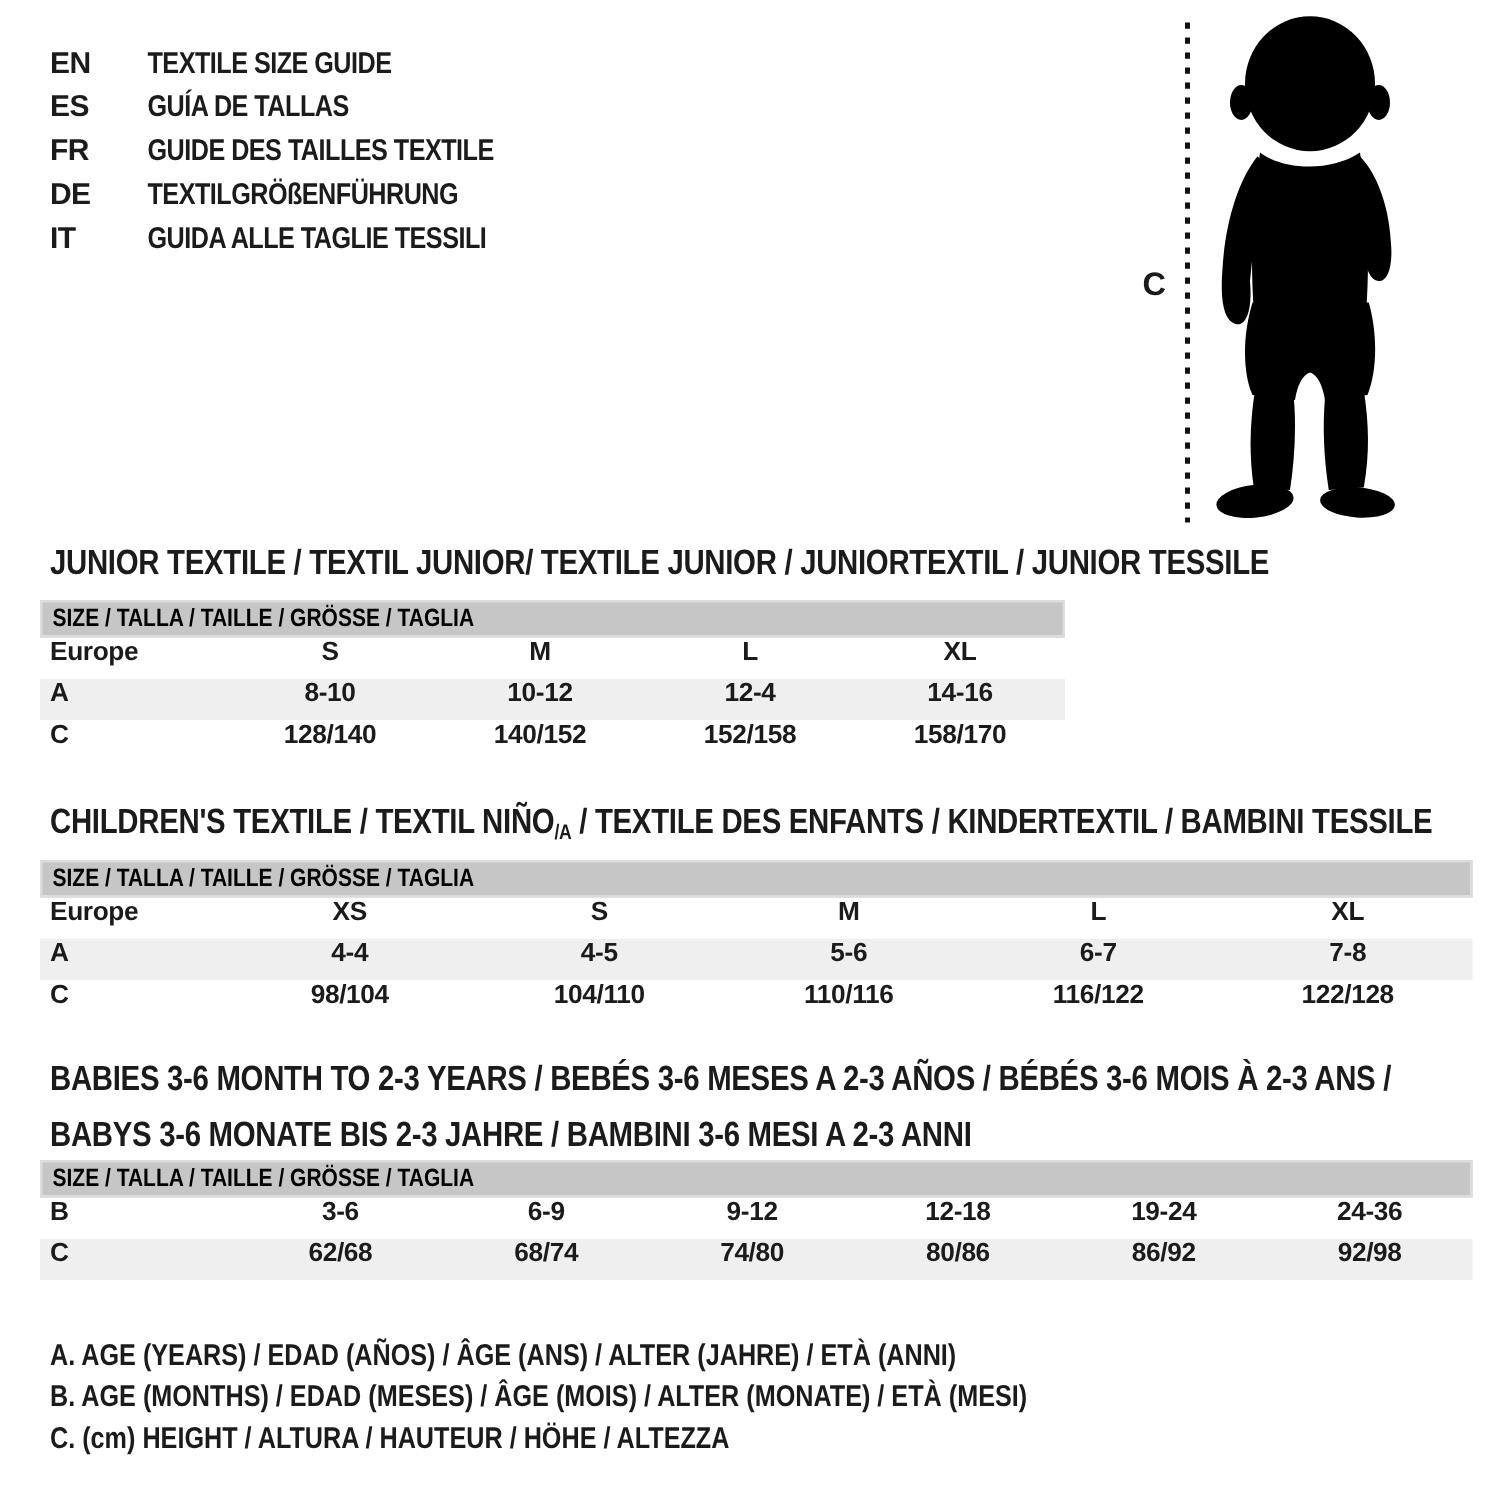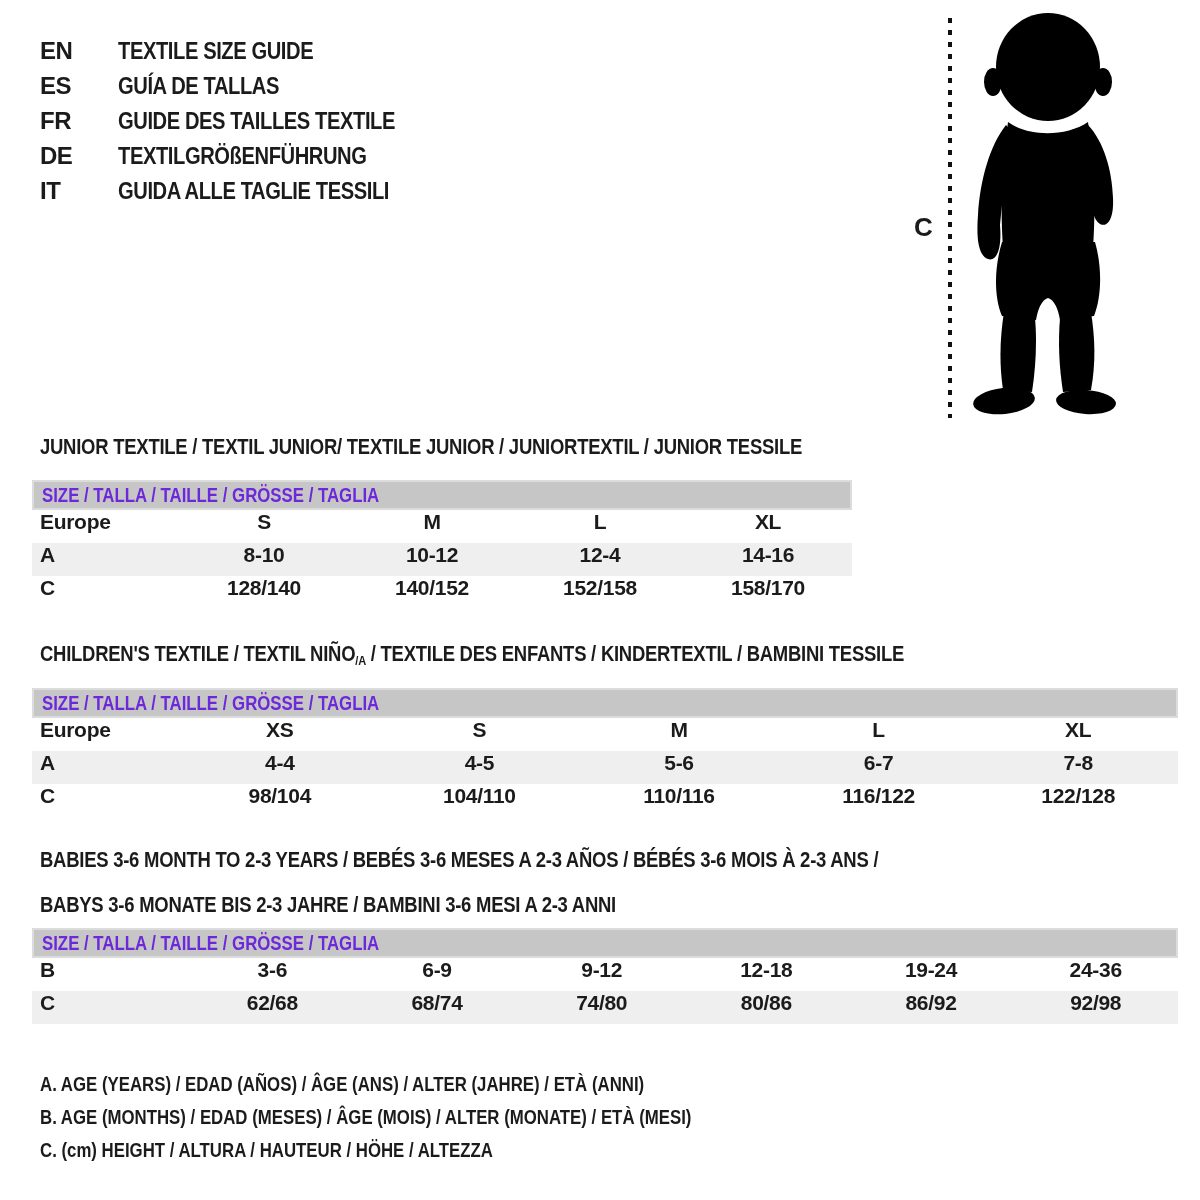"JUNIOR TEXTILE / TEXTIL JUNIOR/" .sec-title { font-size: 22px -> 28px }
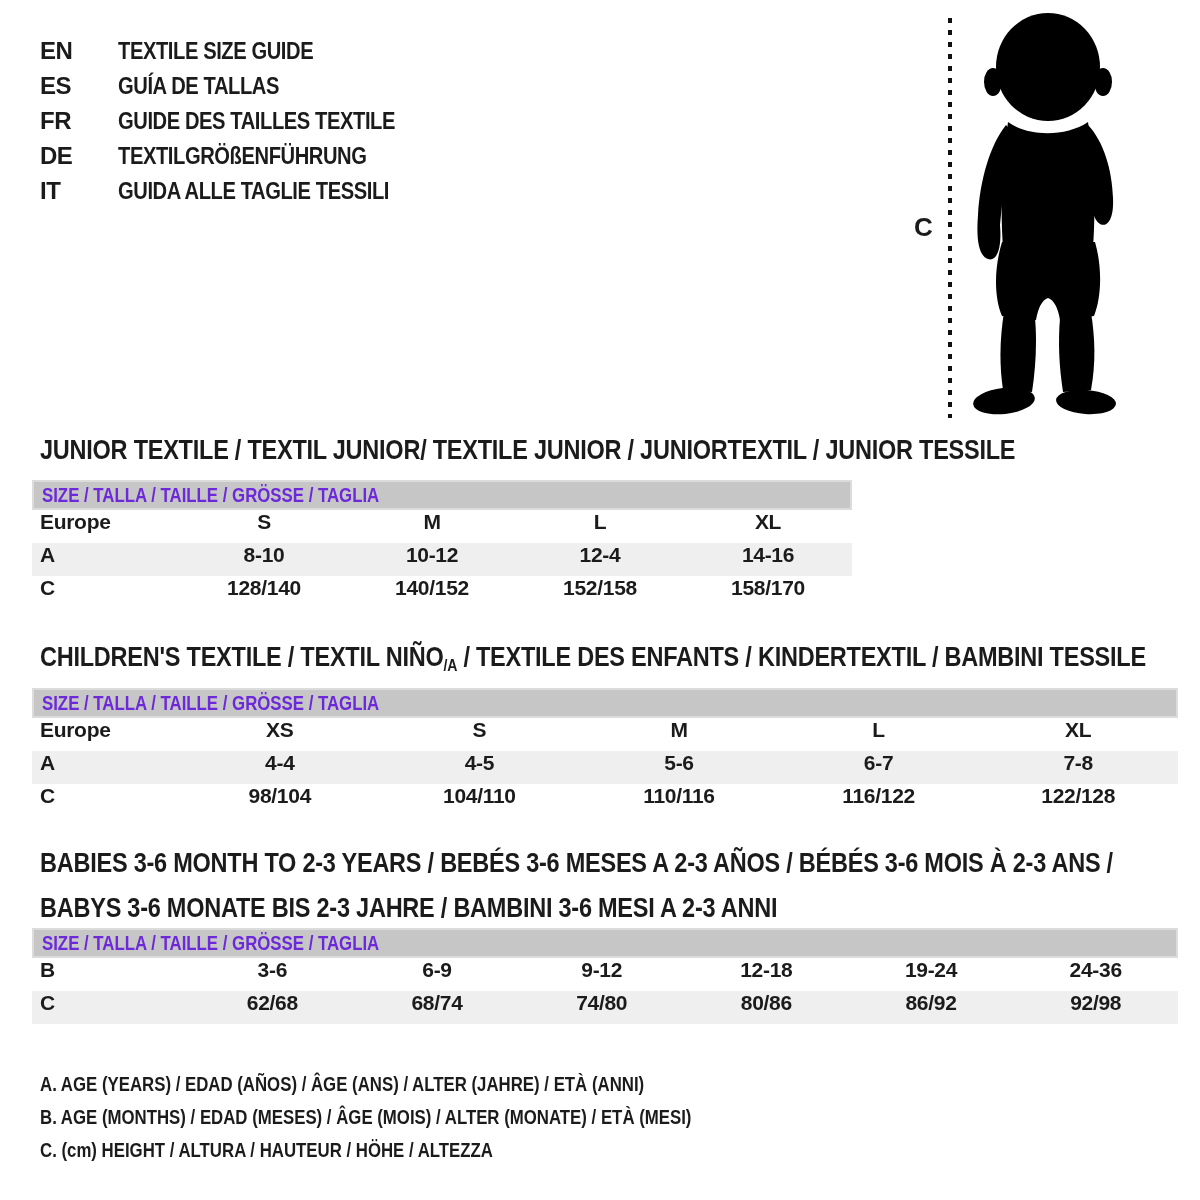"SIZE / TALLA / TAILLE" .size-bar { color: #6d28d9 -> #000000 }
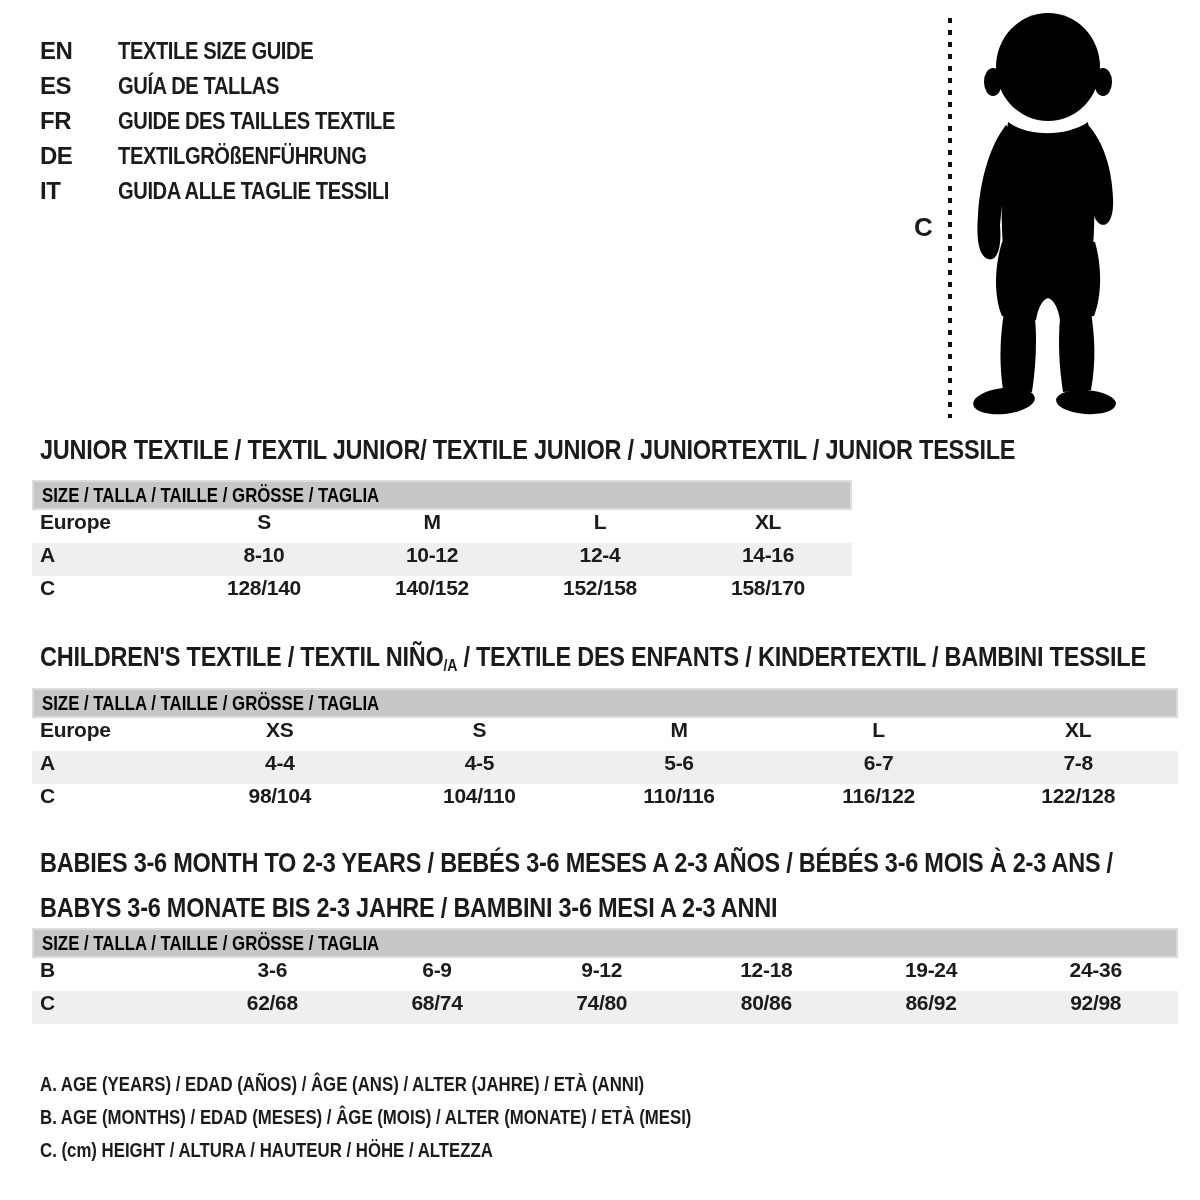"A. AGE (YEARS) / EDAD" .legend-line { font-size: 20px -> 24px }
